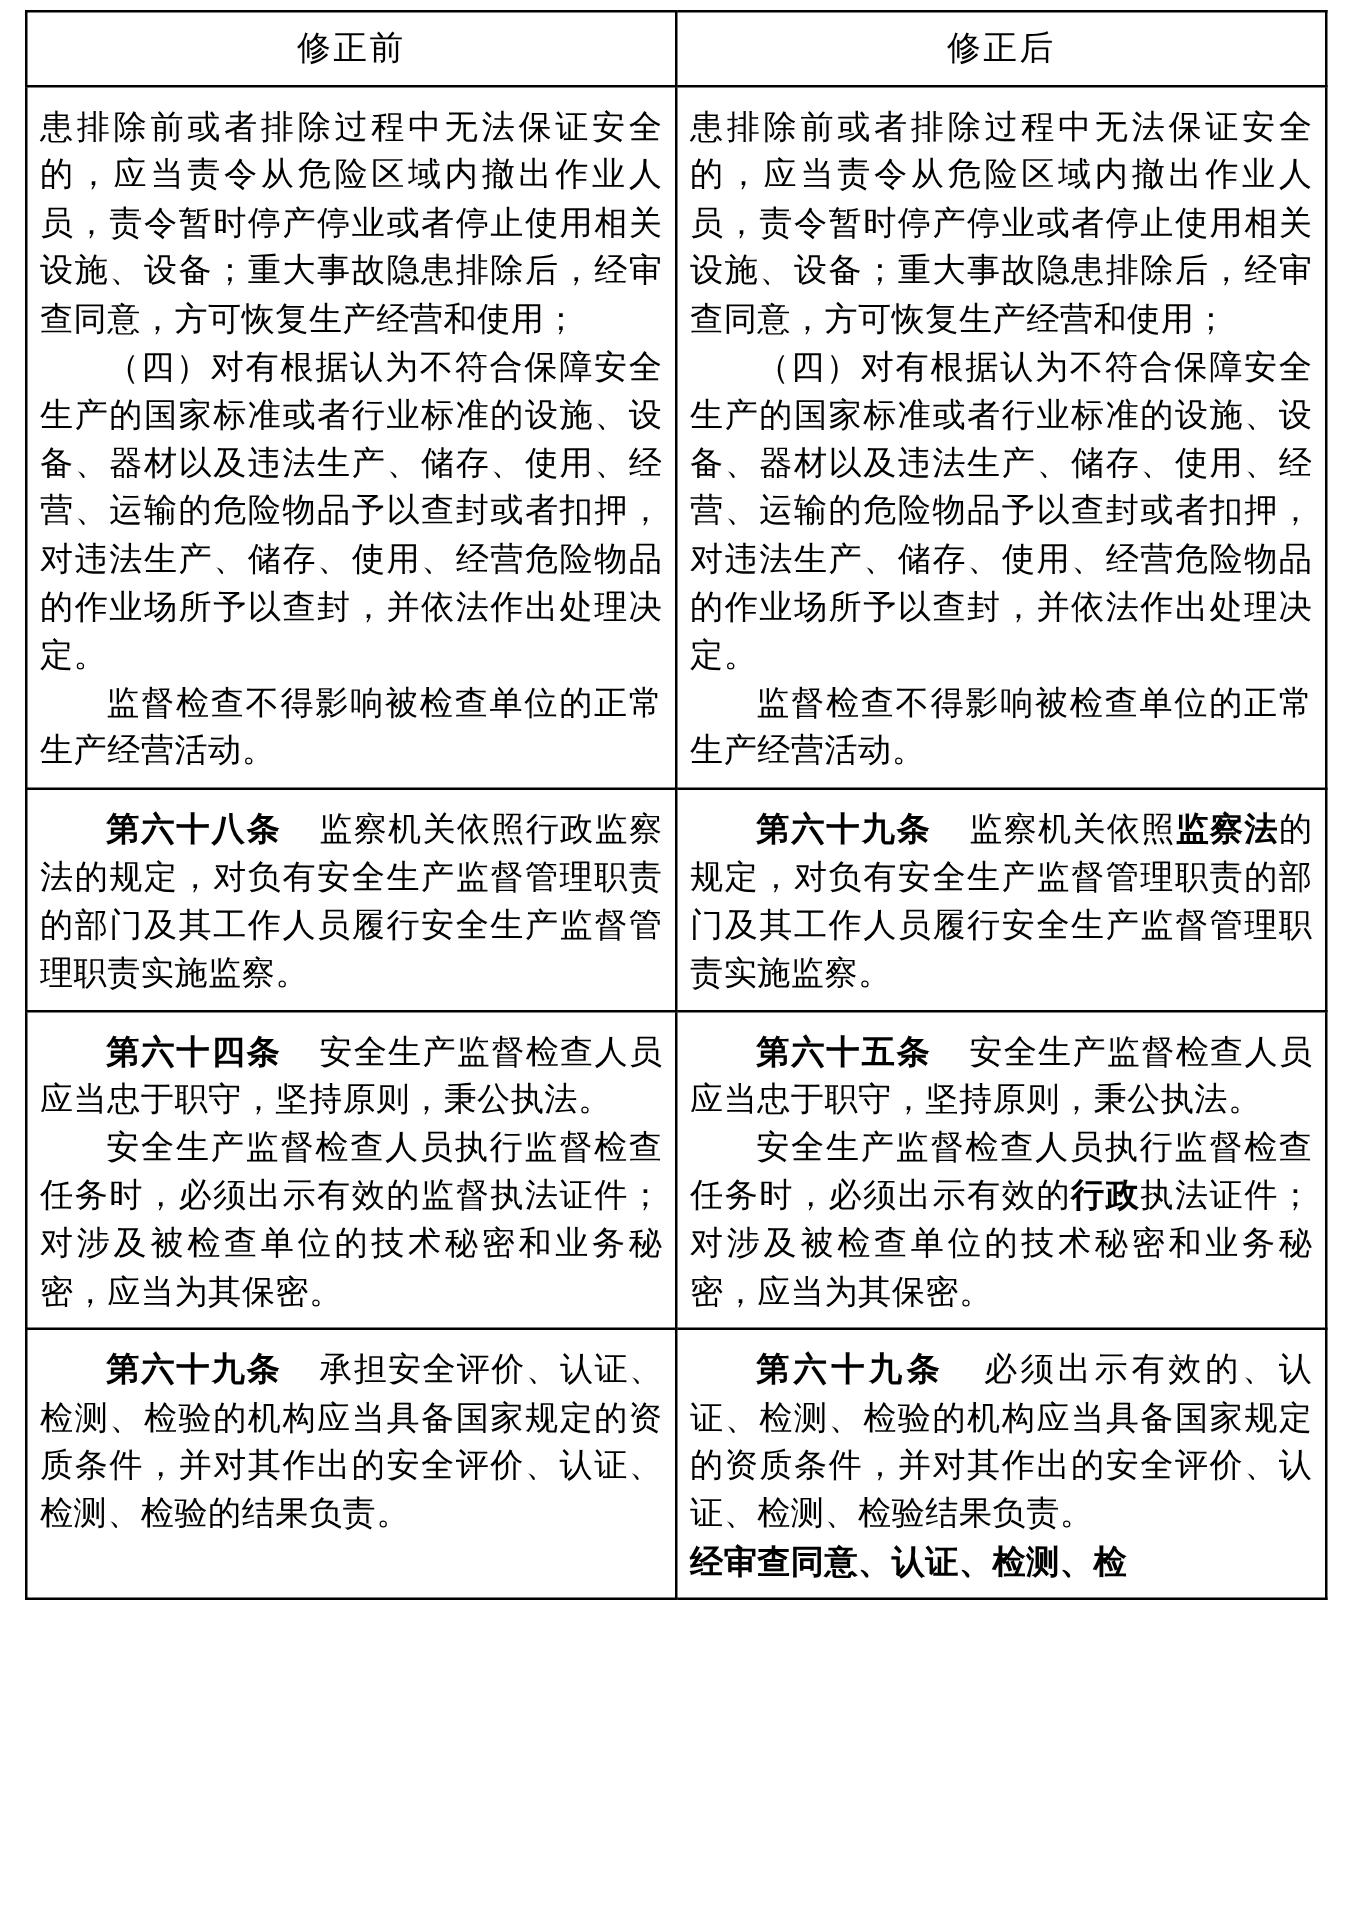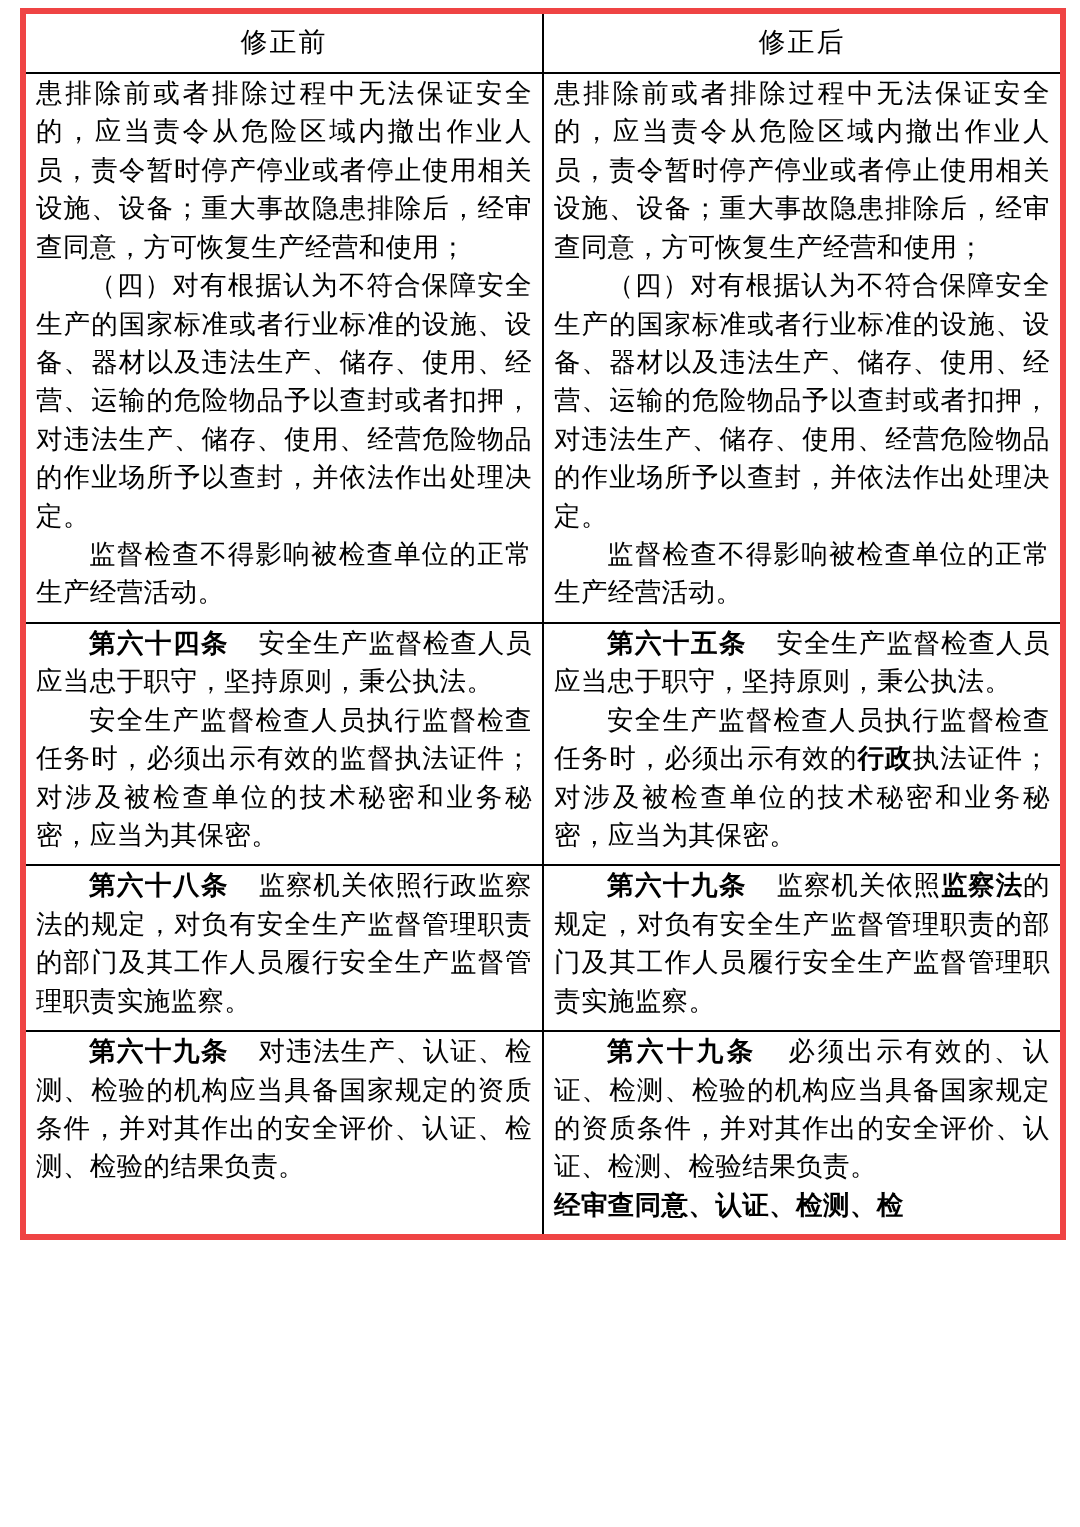"修正前" table.comparison { border: 6px solid #ef4444 -> 2px solid #ef4444 }
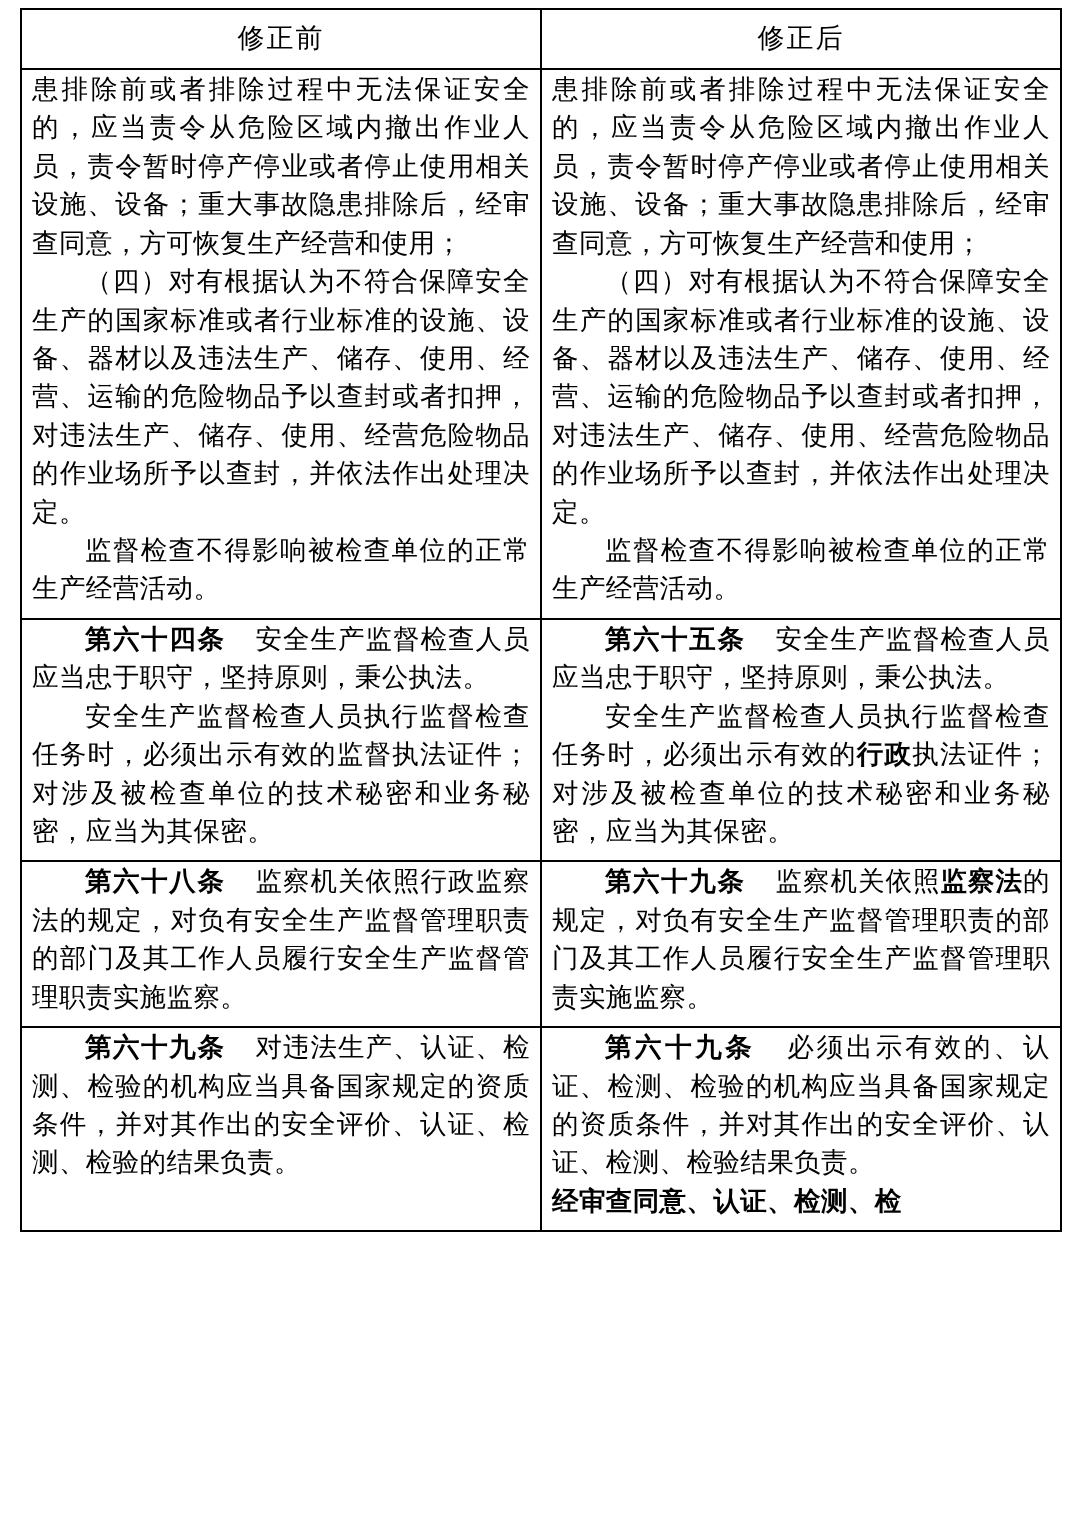"患排除前或者排除过程中无法保证安全的，应当责令从危险区域内撤出作业人员，责令暂时" tr.row-body td { padding-top: 0 -> 12px }
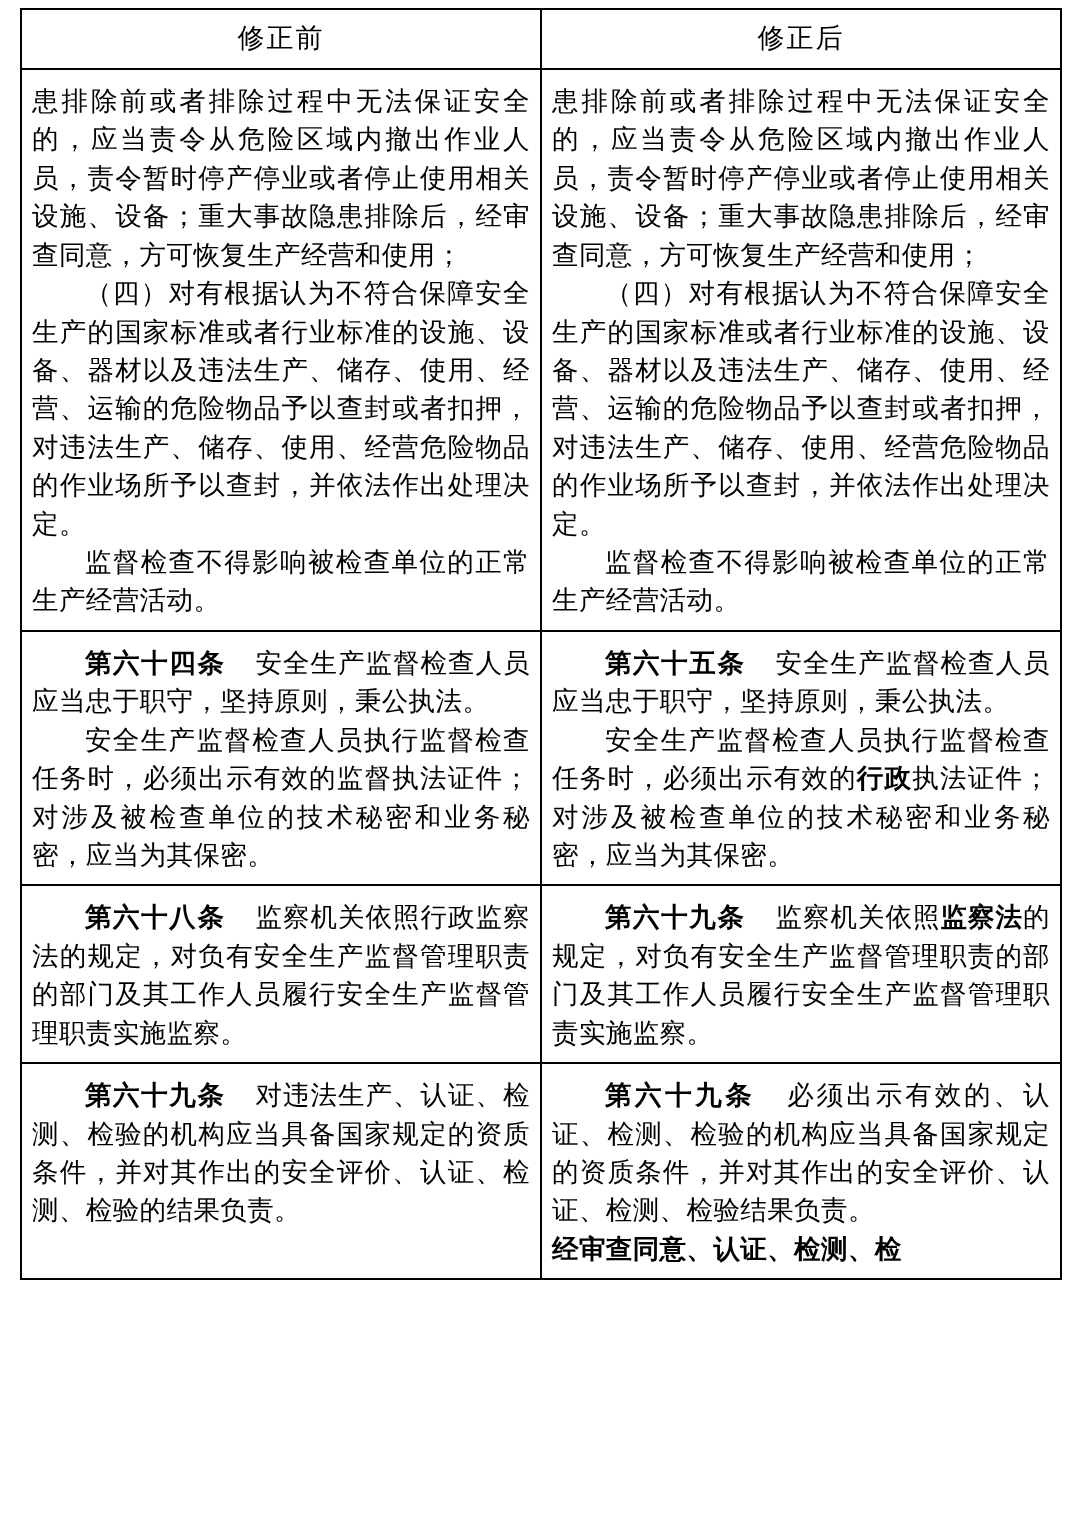"第六十四条 安全生产监督检查人员应当忠于职守，坚持原则，秉公执法。" tr.row-body { order: before "第六十八条" -> after "第六十八条" }
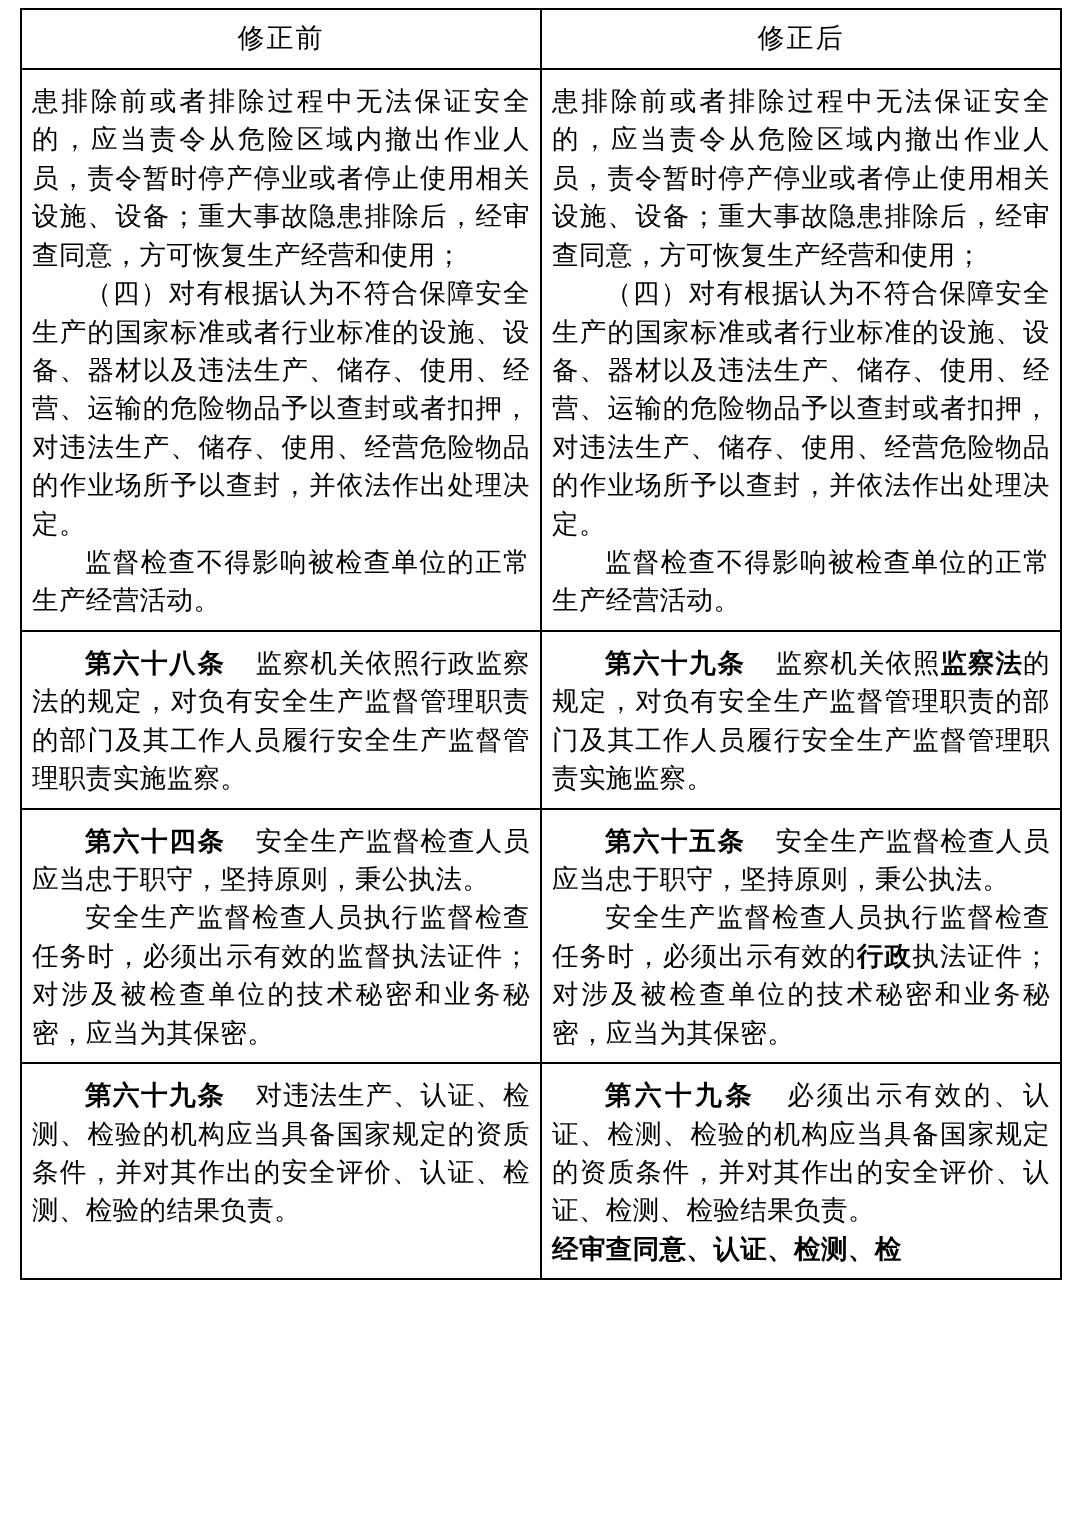"对违法生产、认证、检测、检验的机构应当具备国家规定的资质条件，并对其作出的安全评" span { text: 对违法生产 -> 承担安全评价 }
